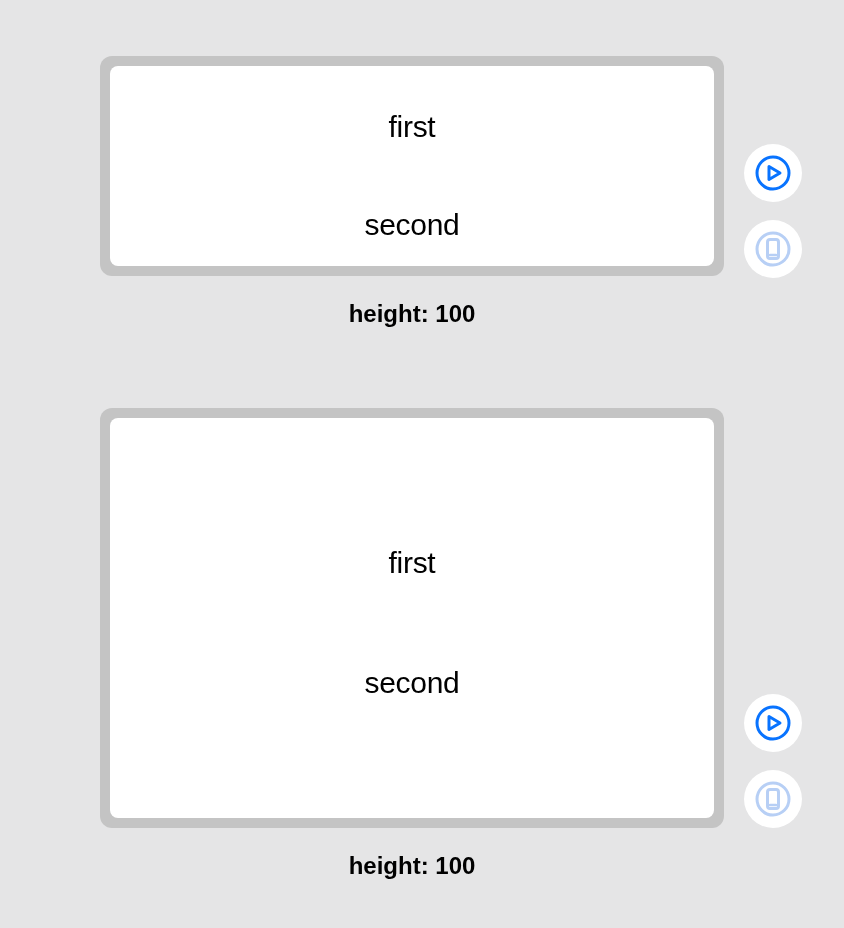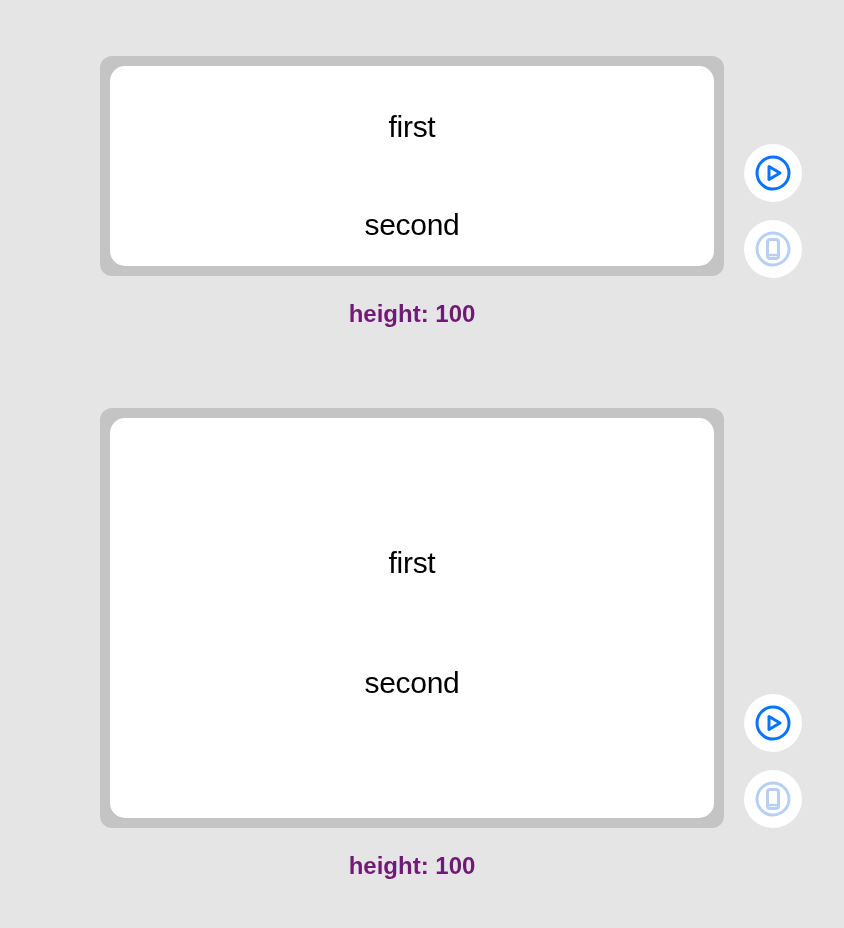"first" .preview-inner { border-radius: 15px -> 8px }
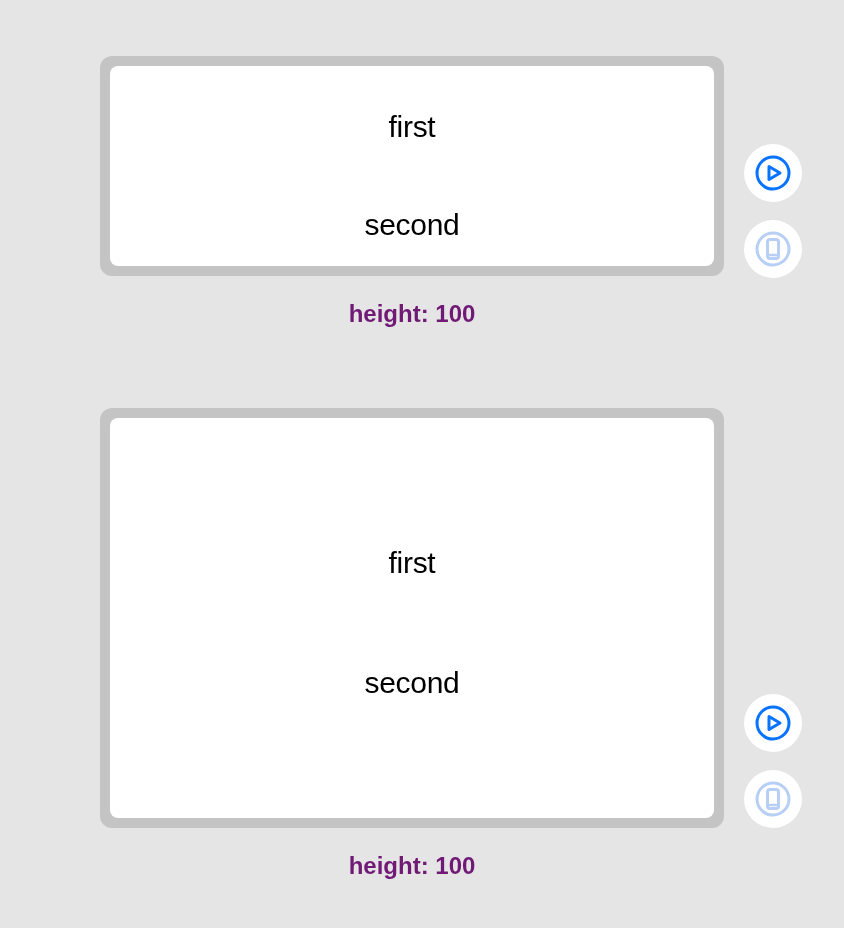"height: 100" .caption { color: #701a75 -> #000000 }
